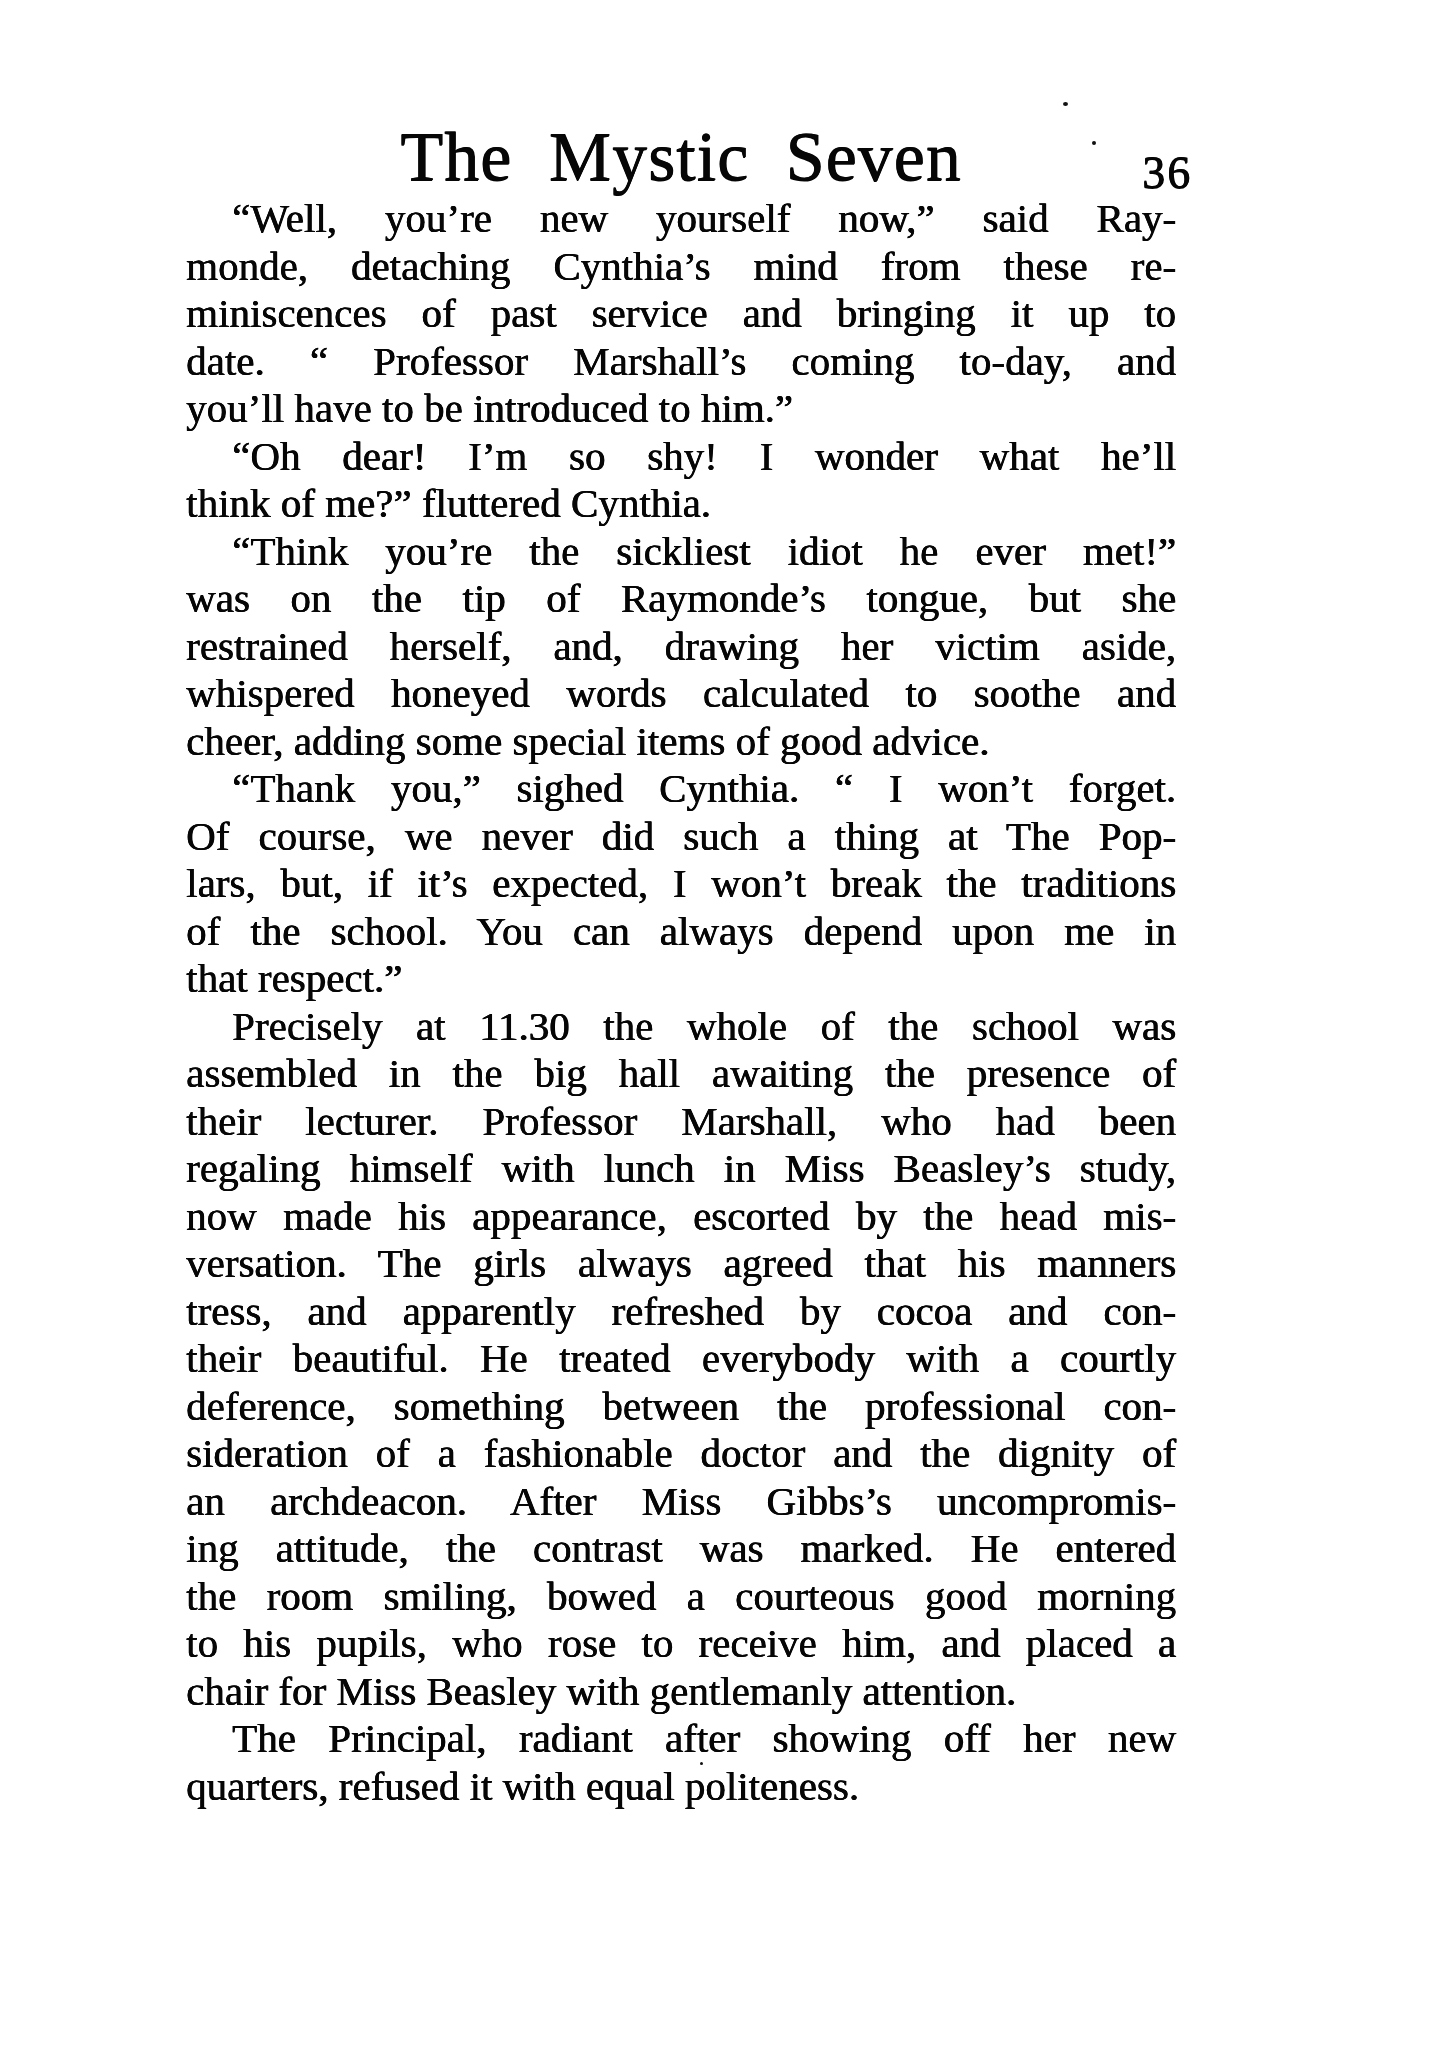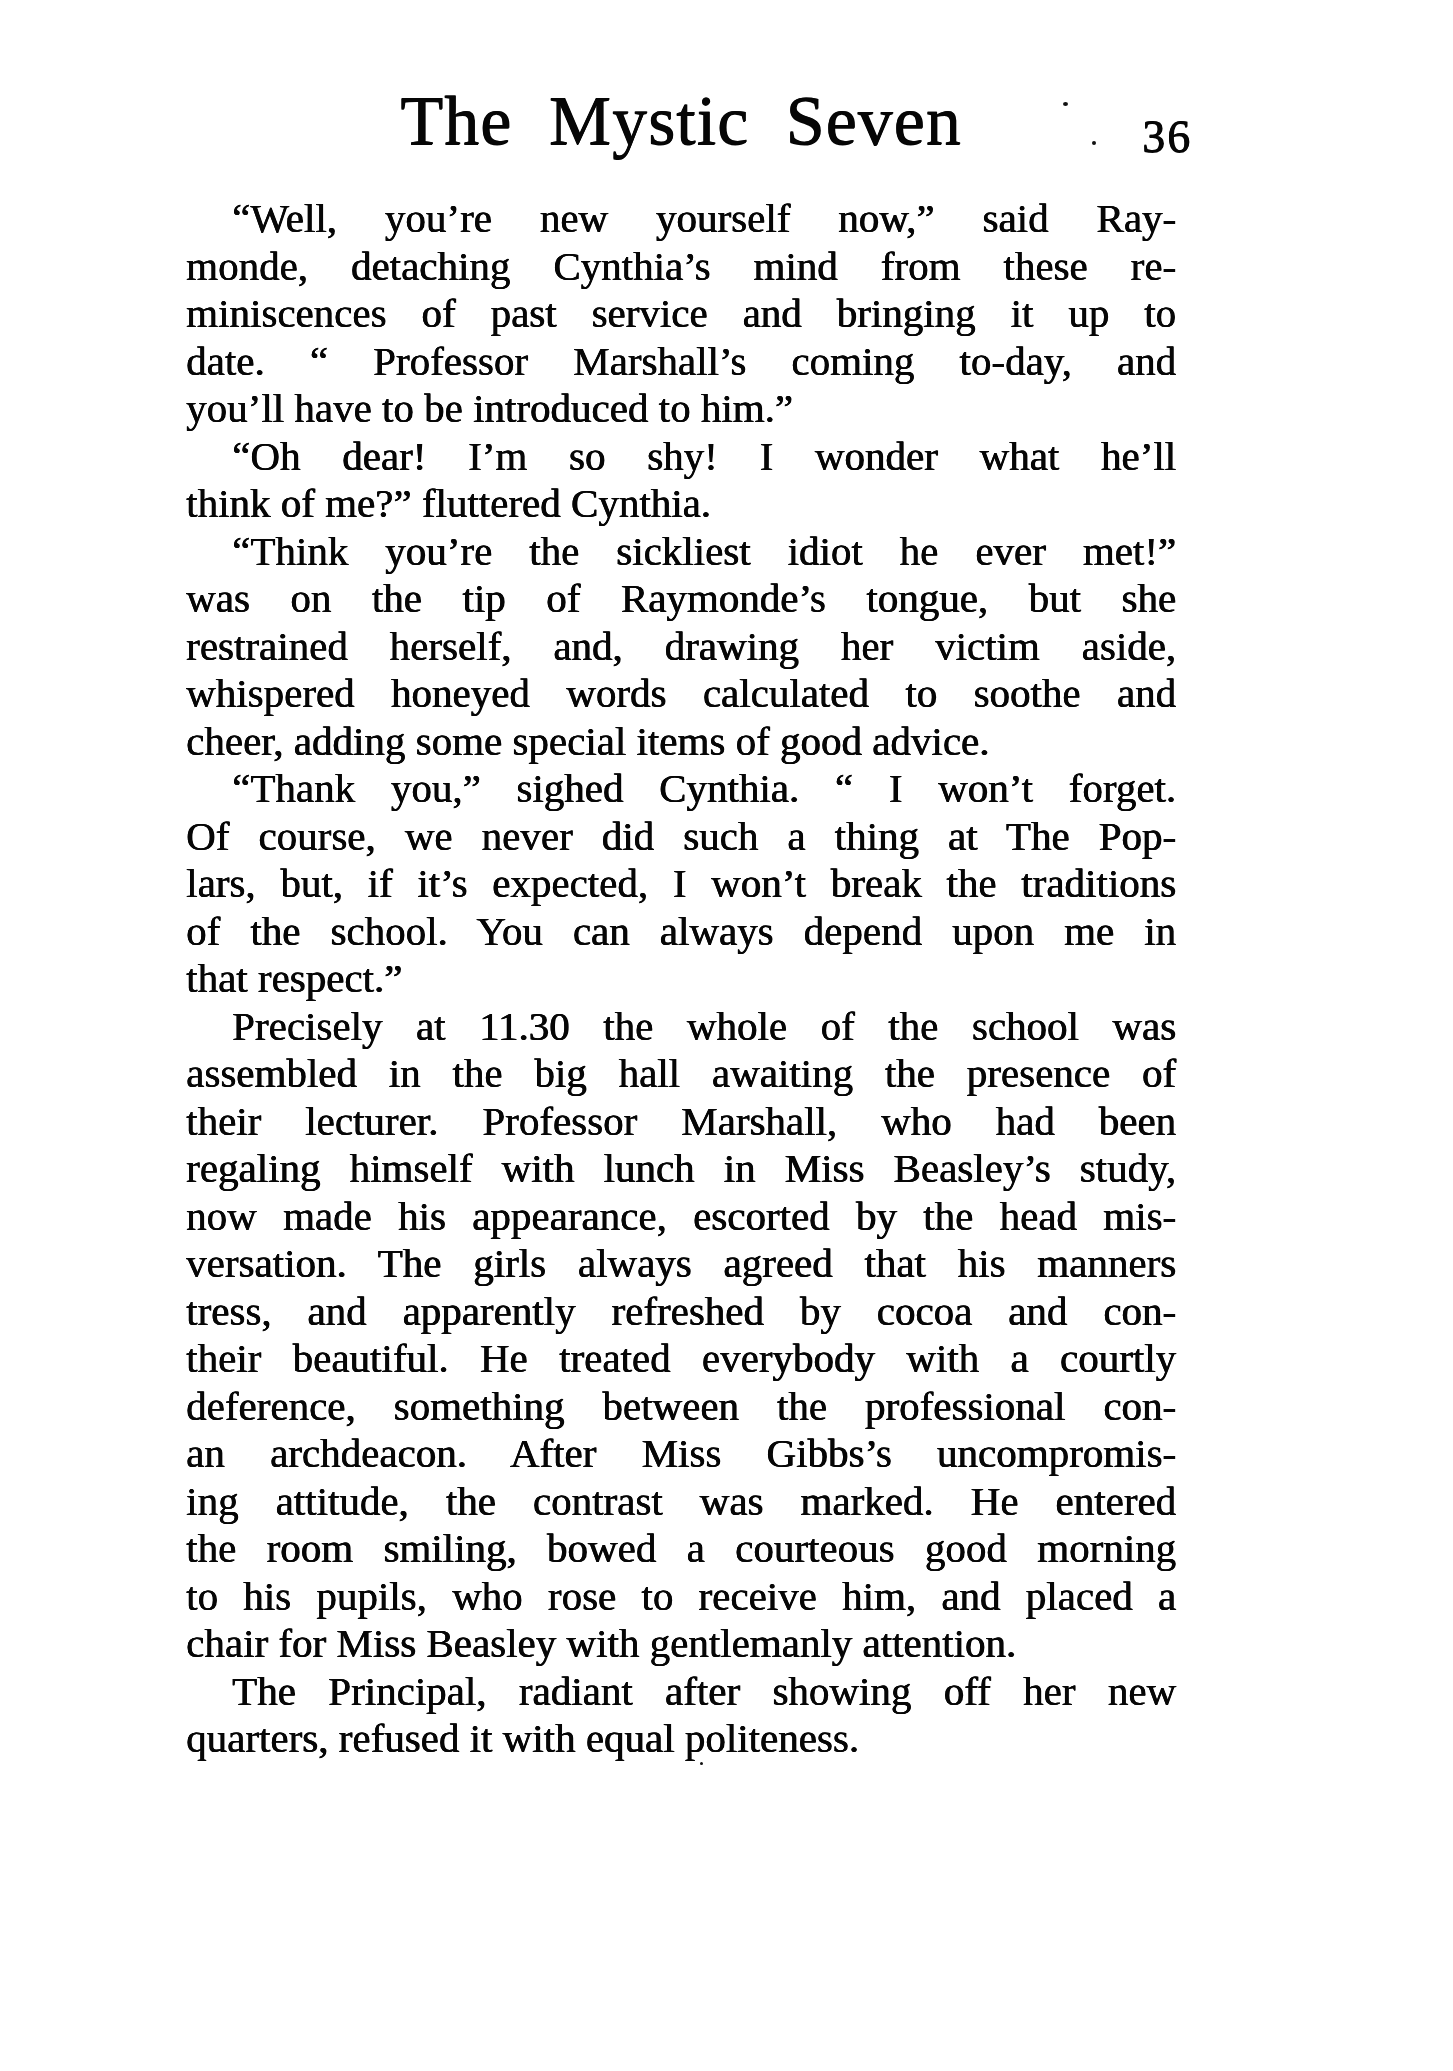"The Mystic Seven" .header { margin-top: none -> 36px }
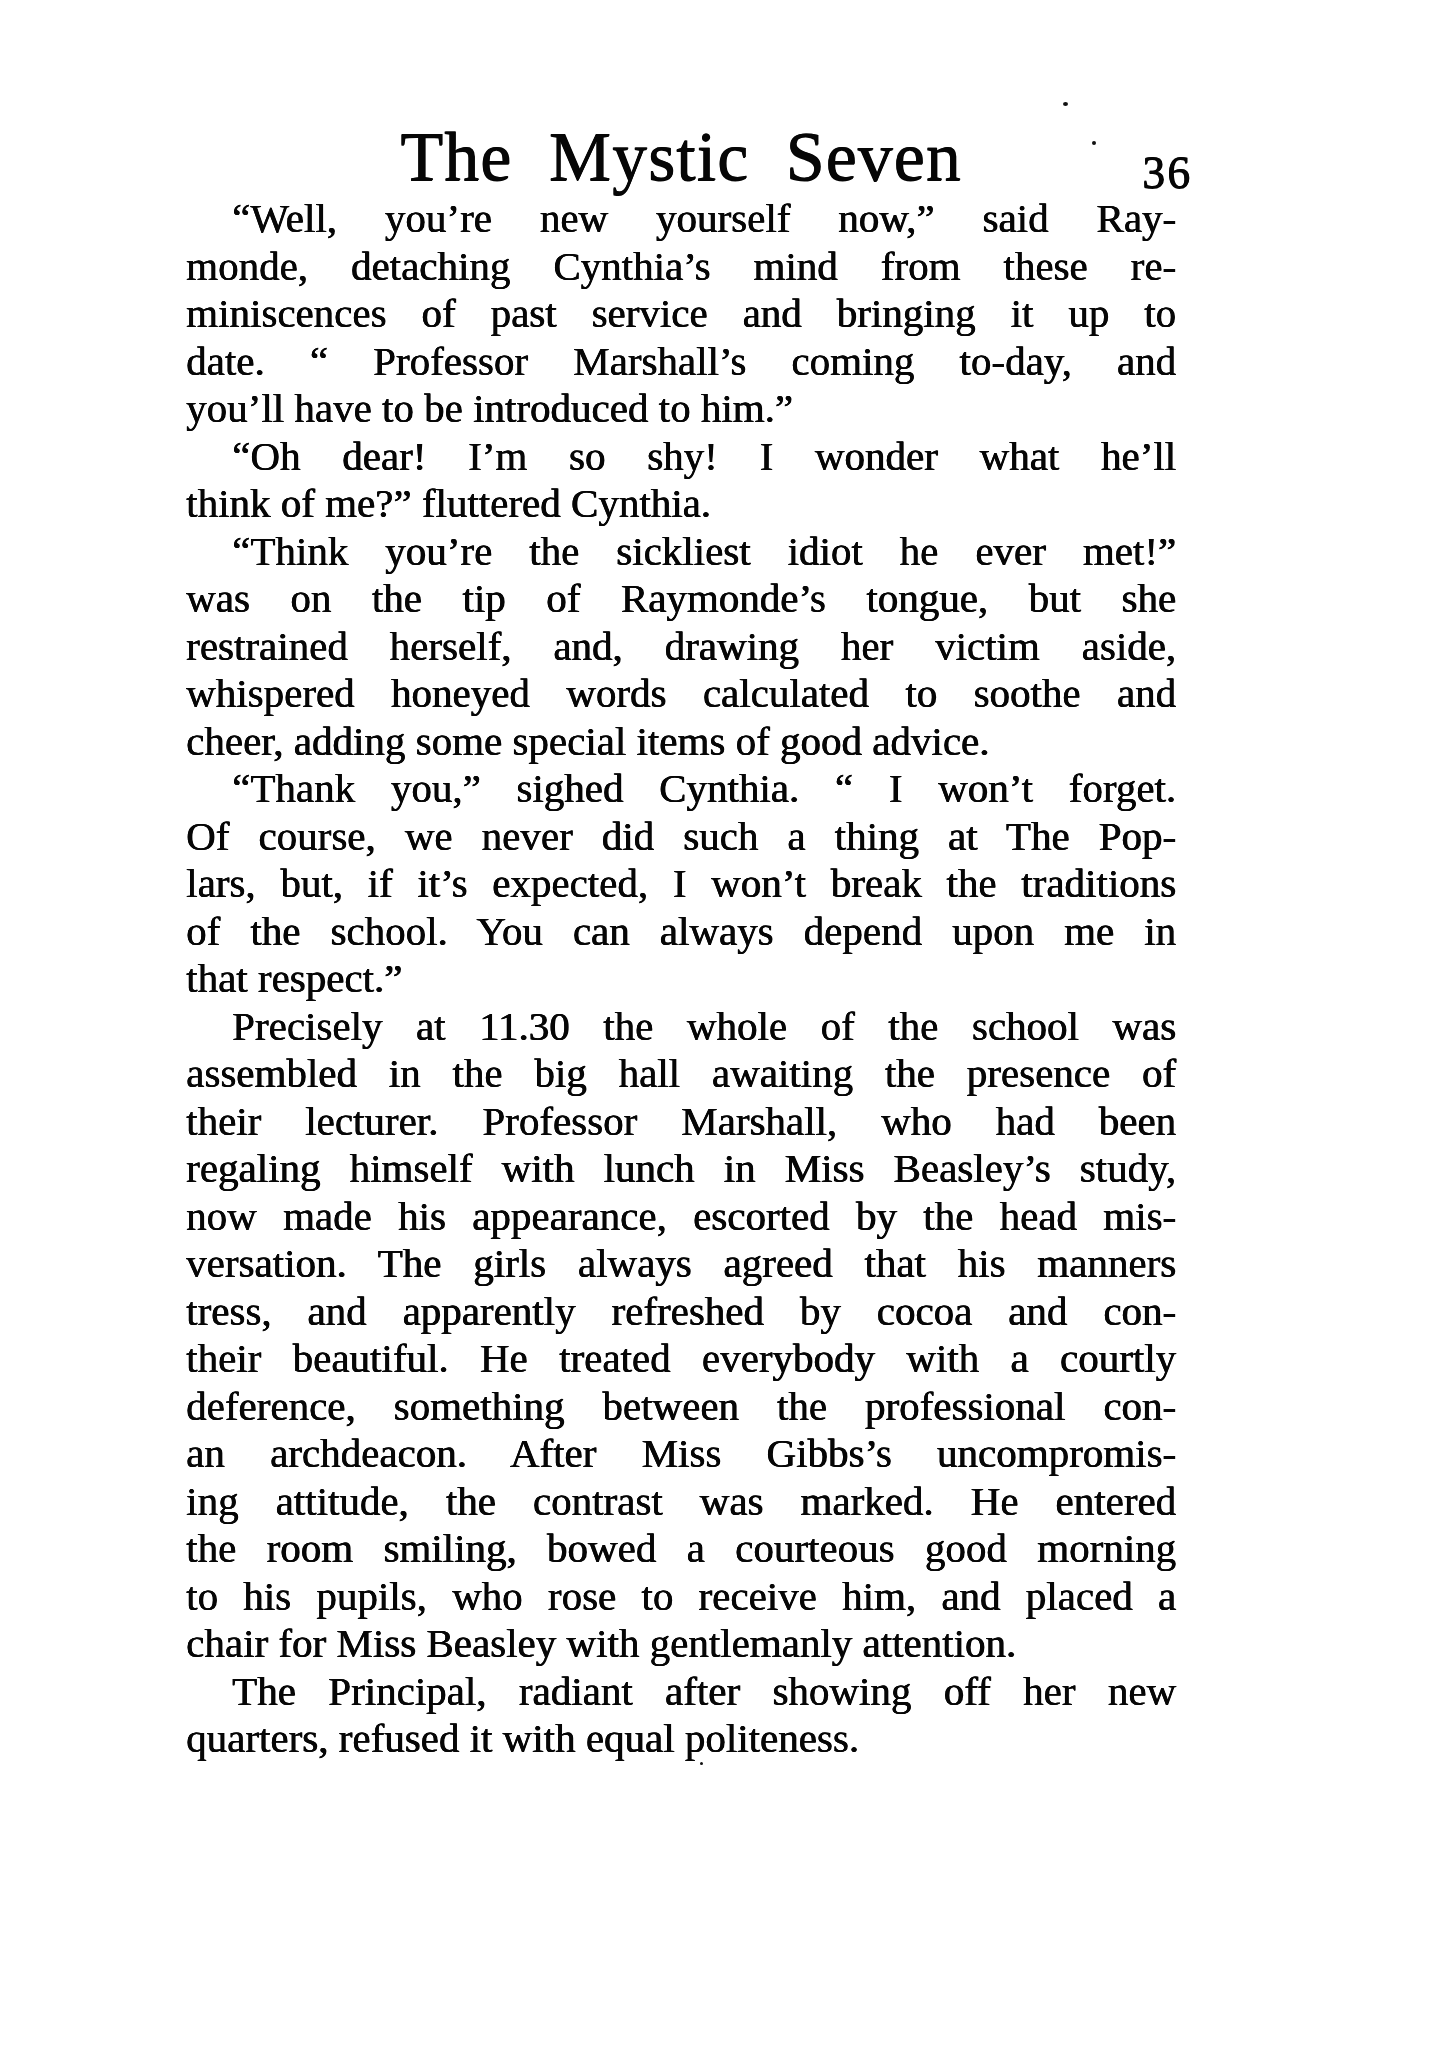"sideration of a fashionable doctor" div.line { html: none -> <div>sideration of a fashionable doctor and the dignity of</div> }
